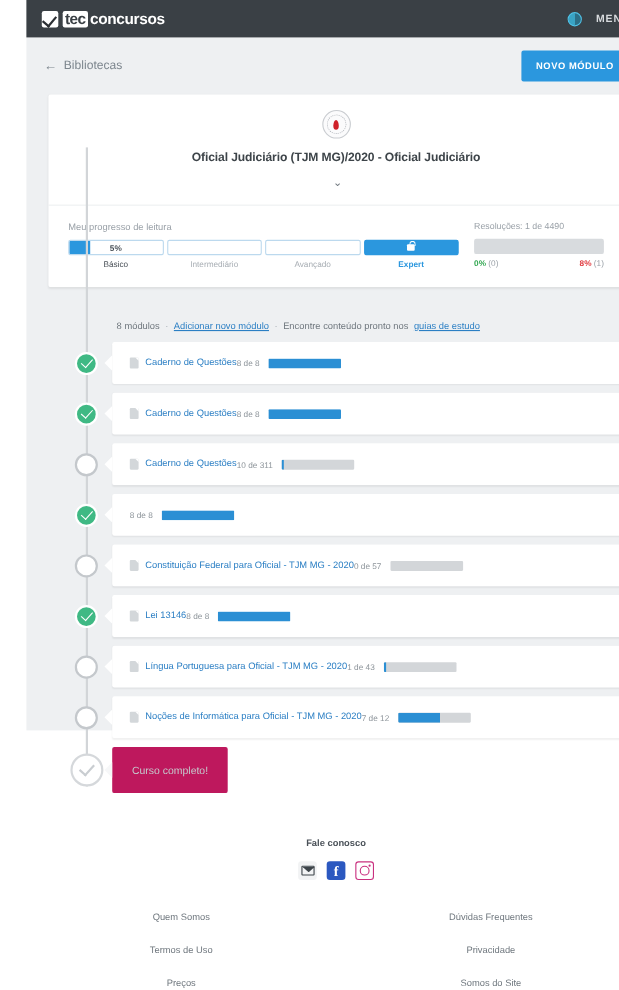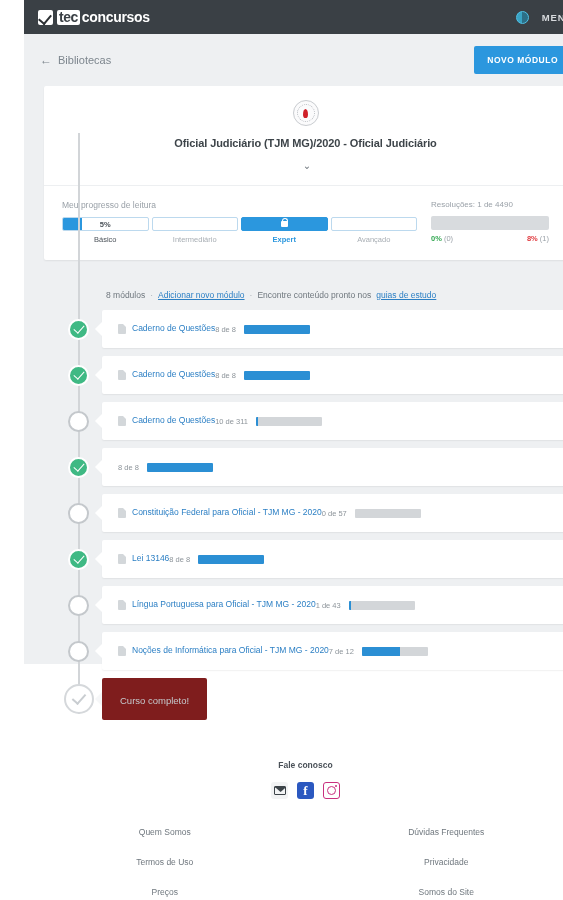"Expert" div.step { order: before "Avançado" -> after "Avançado" }
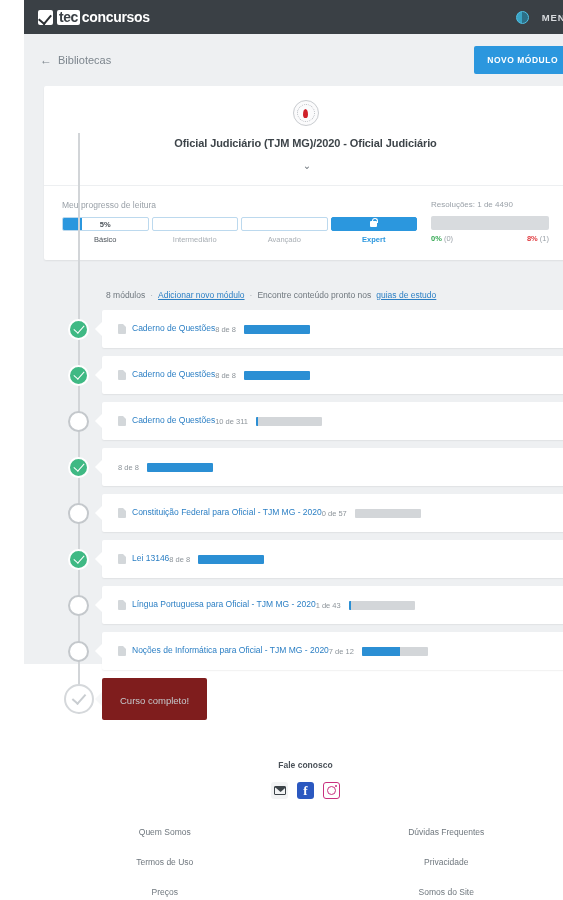"Curso completo!" .final-card { background: #7f1d1d -> #be185d }
